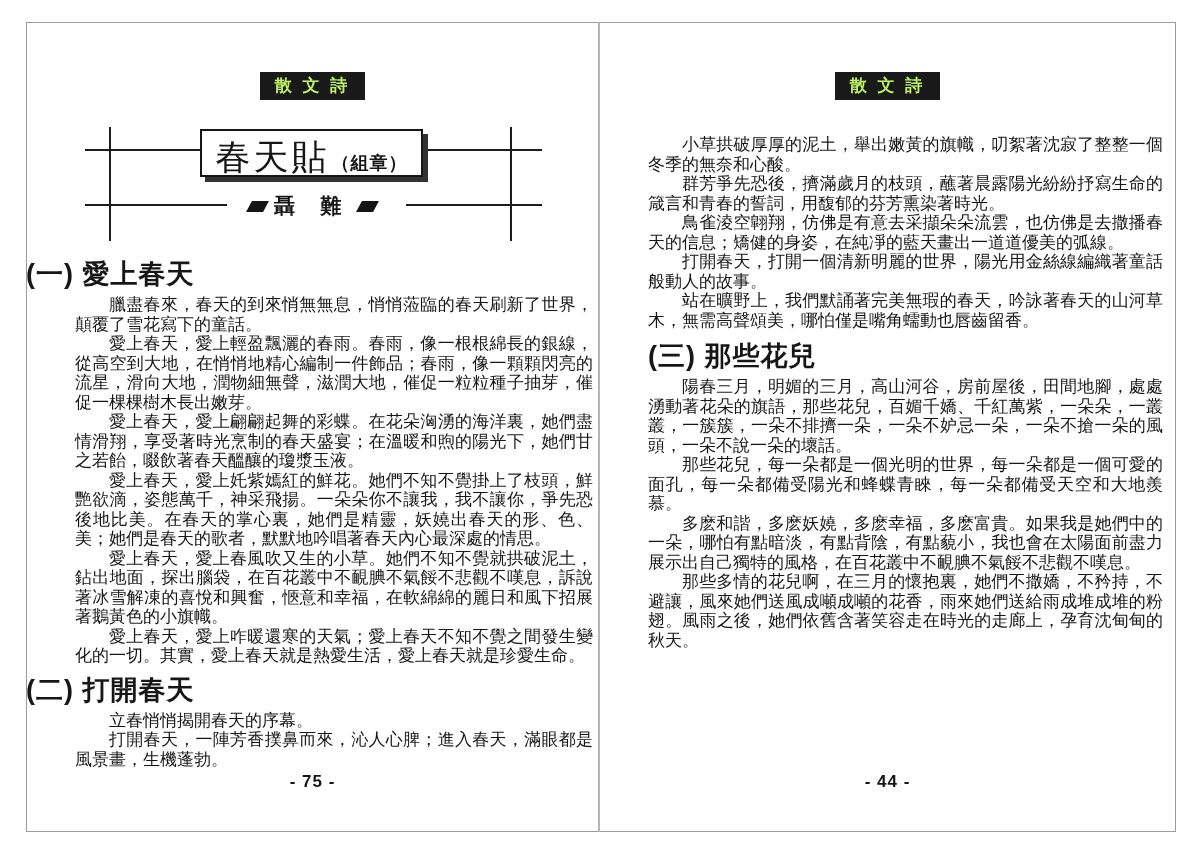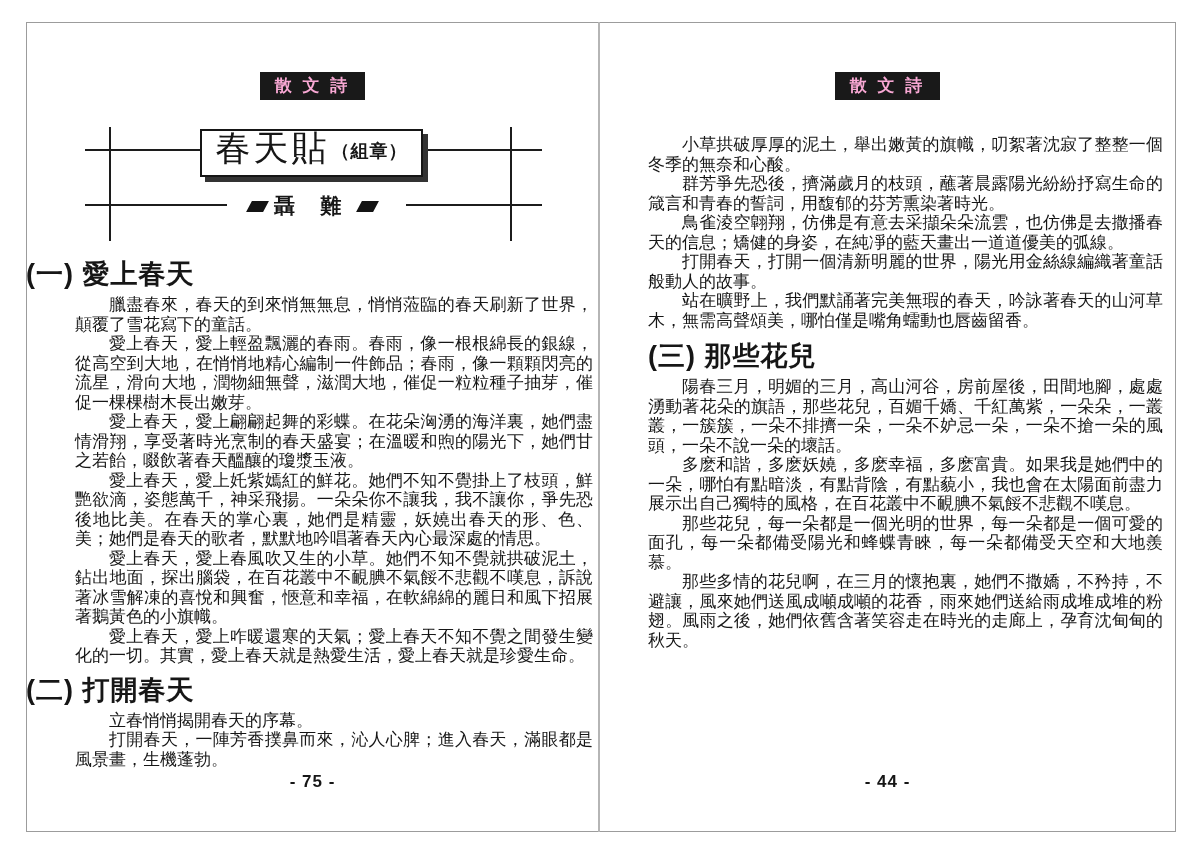"散 文 詩" .running-head { color: #f9a8d4 -> #bef264 }
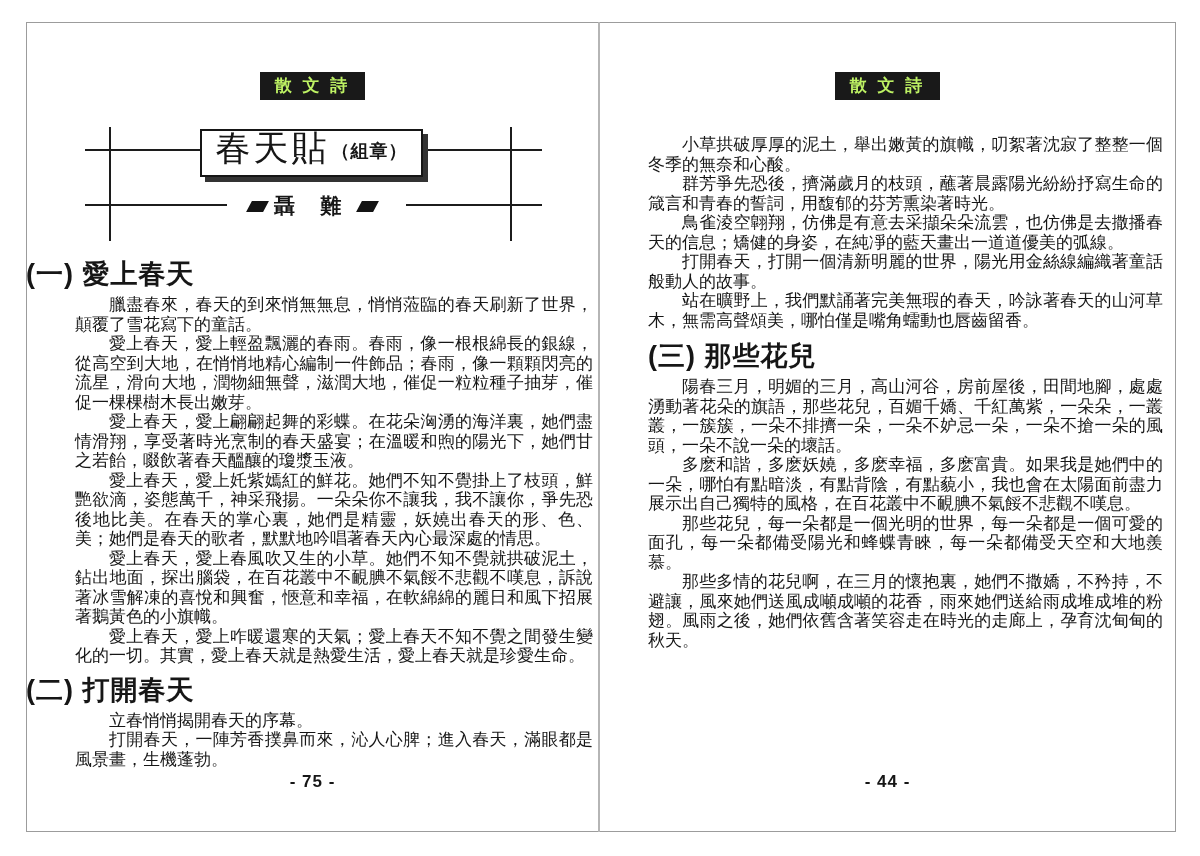"春天貼" .title-box { align-items: flex-start -> flex-end }
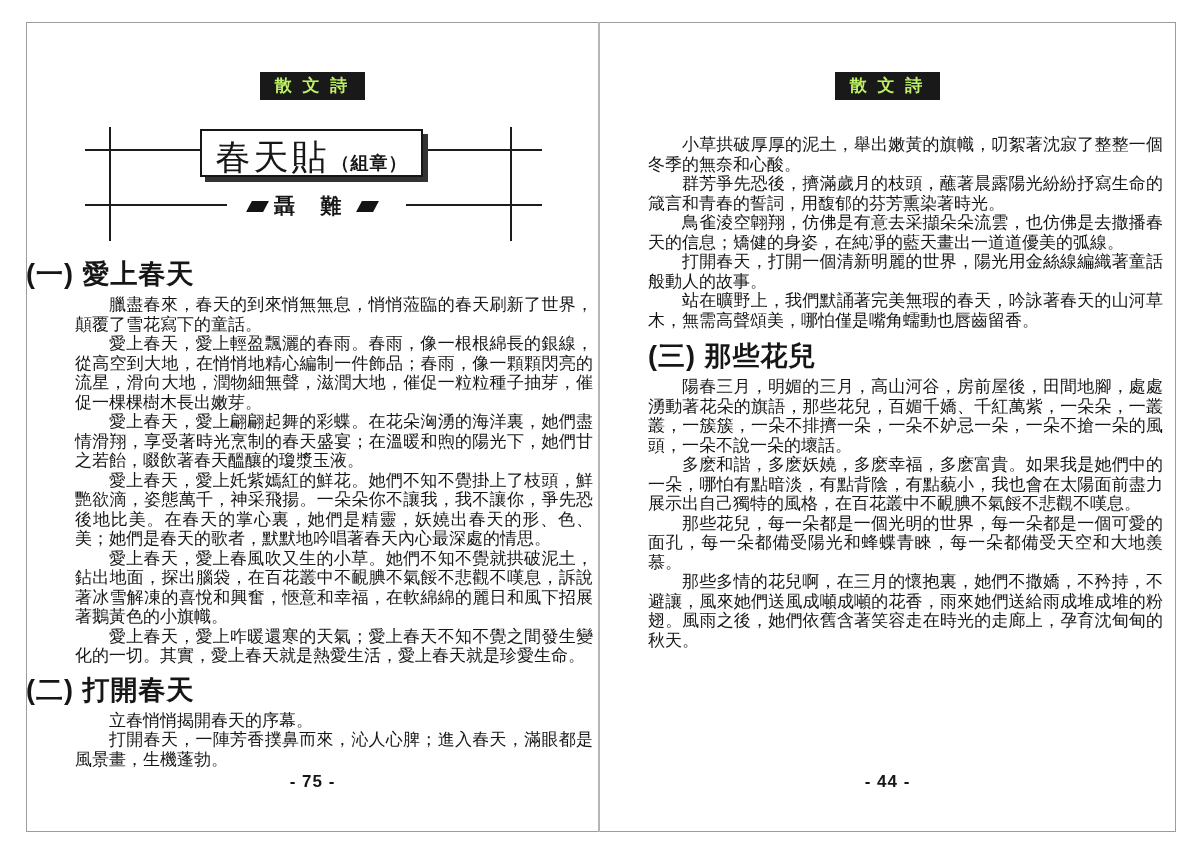"多麽和諧，多麽妖嬈，多麽幸福，多麽富貴。如果我是她們中的一朵，哪怕有點暗淡，有點" p.para { order: before "那些花兒，每一朵都是一個光明的世界，每一朵都是一個可愛的面孔，每一朵都備受陽光和" -> after "那些花兒，每一朵都是一個光明的世界，每一朵都是一個可愛的面孔，每一朵都備受陽光和" }
